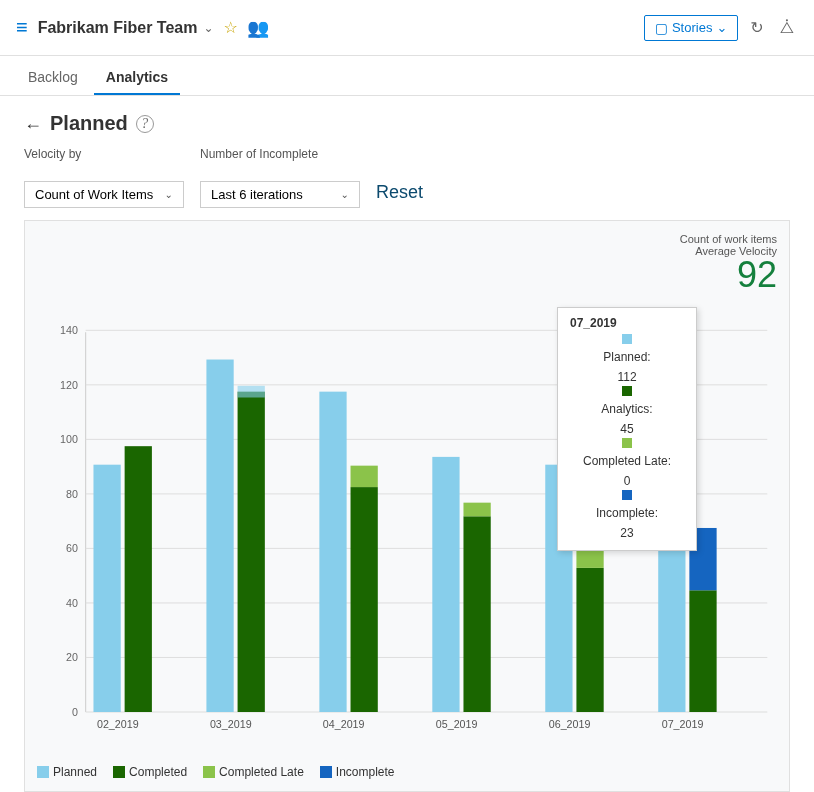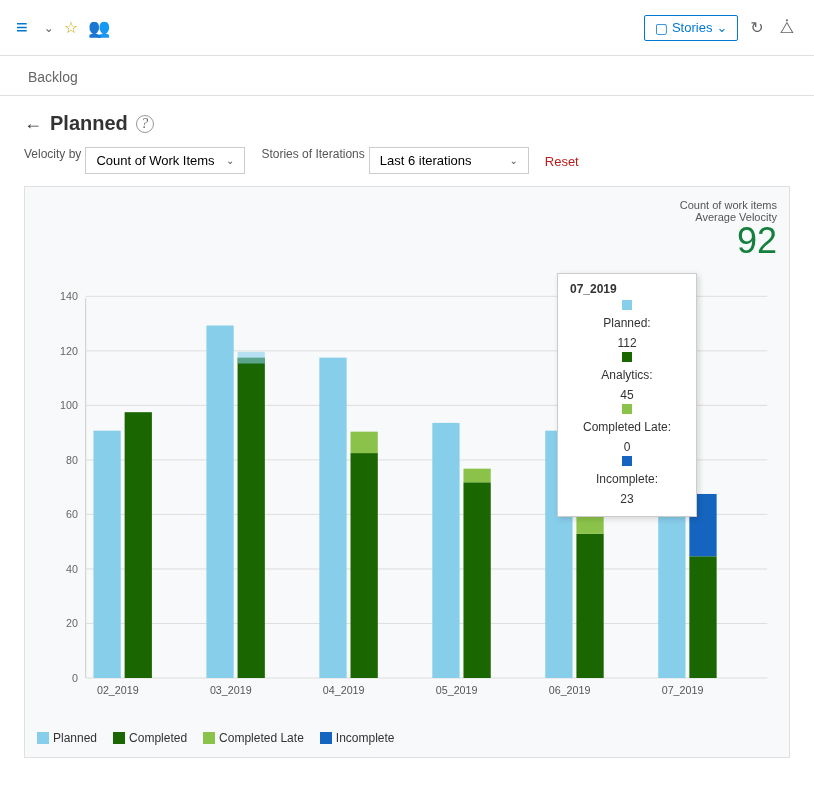"Fabrikam Fiber Team" span.header-title { html: none -> <span>Fabrikam Fiber Team</span> }
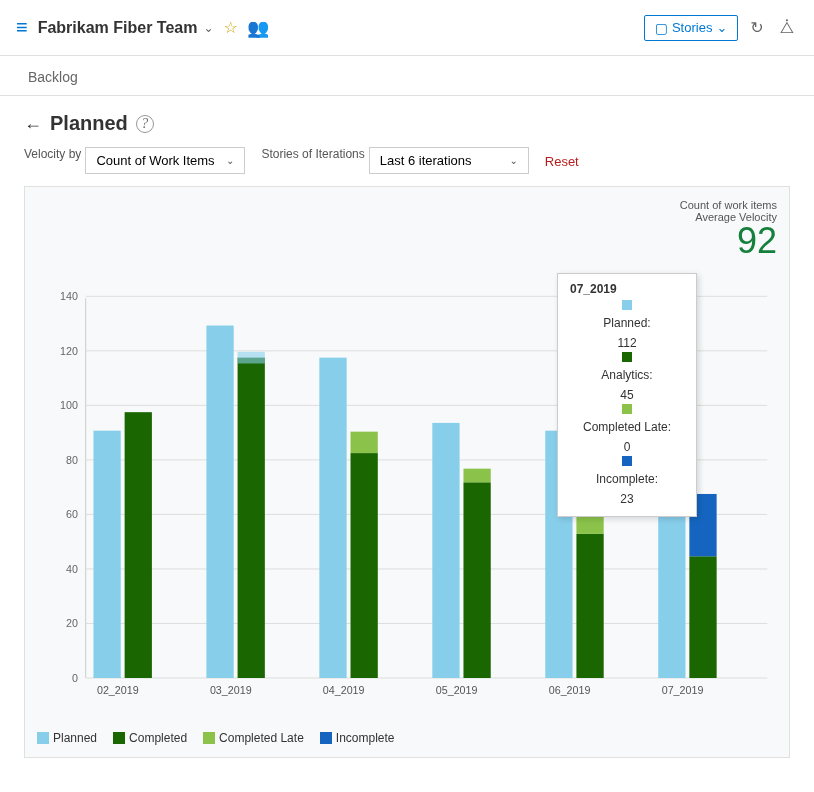"Analytics" div.nav-tab { html: none -> <div>Analytics</div> }
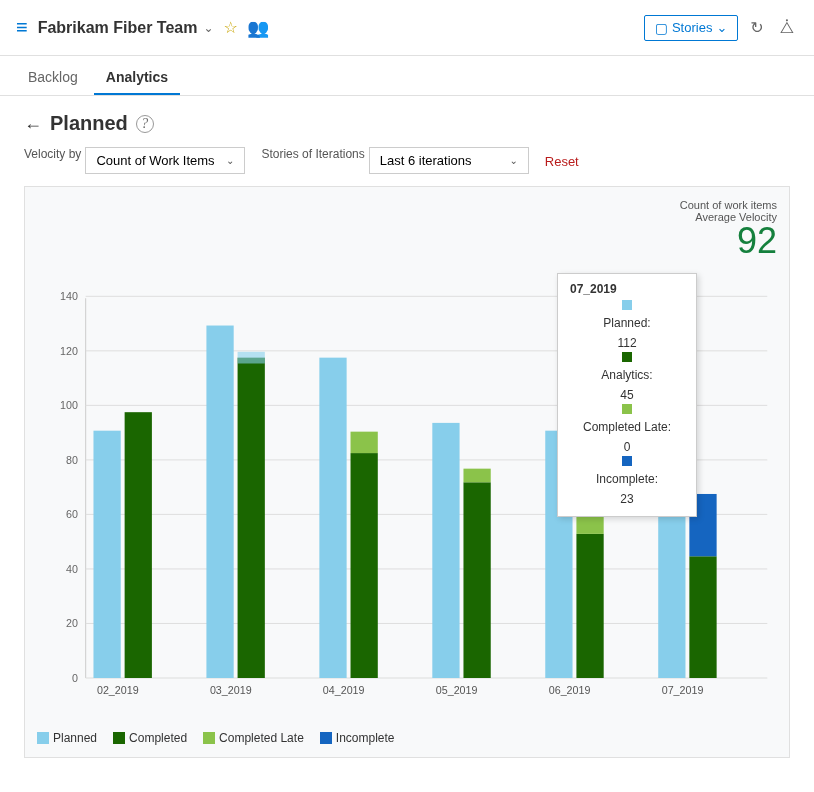"Velocity by" .control-group { flex-direction: row -> column; gap: 4px -> 20px }
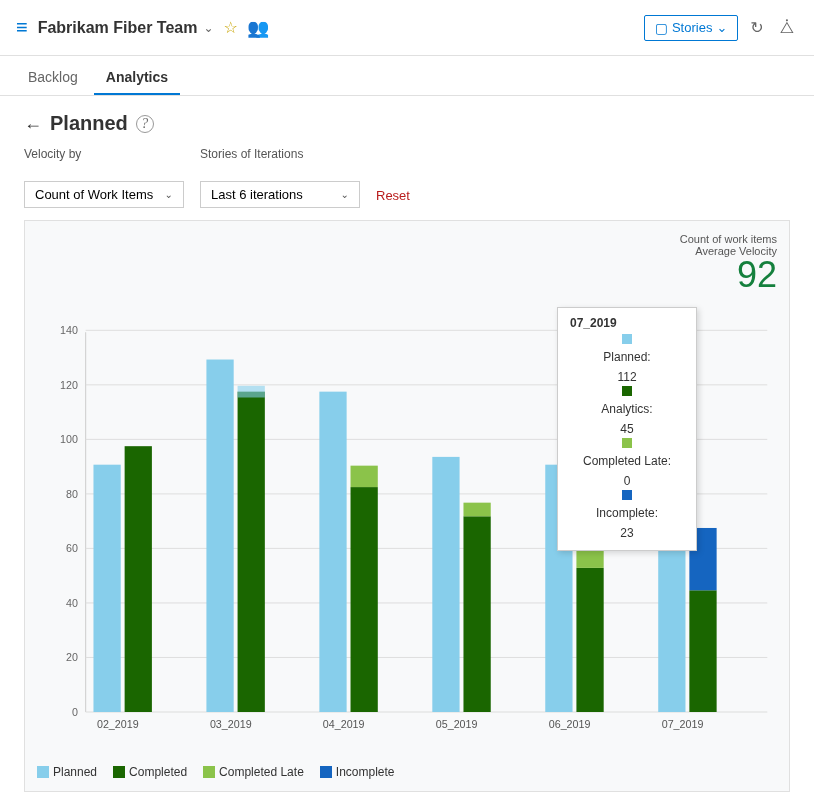"Stories of Iterations" span.control-label { text: Stories of Iterations -> Number of Incomplete }
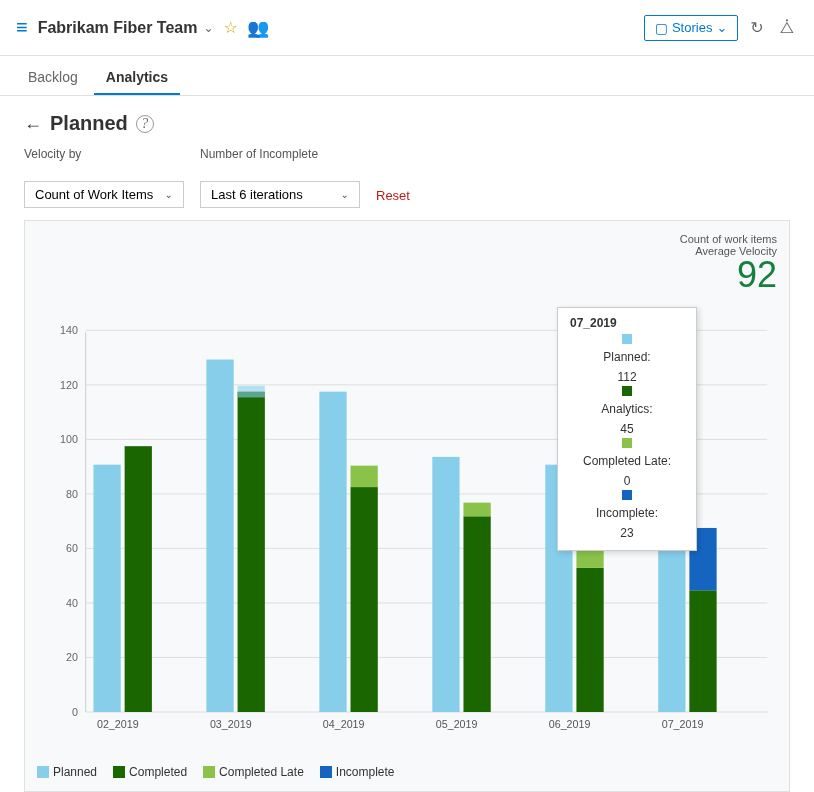"Reset" .reset-btn { color: #b91c1c -> #0c4a6e; font-size: 13px -> 18px }
